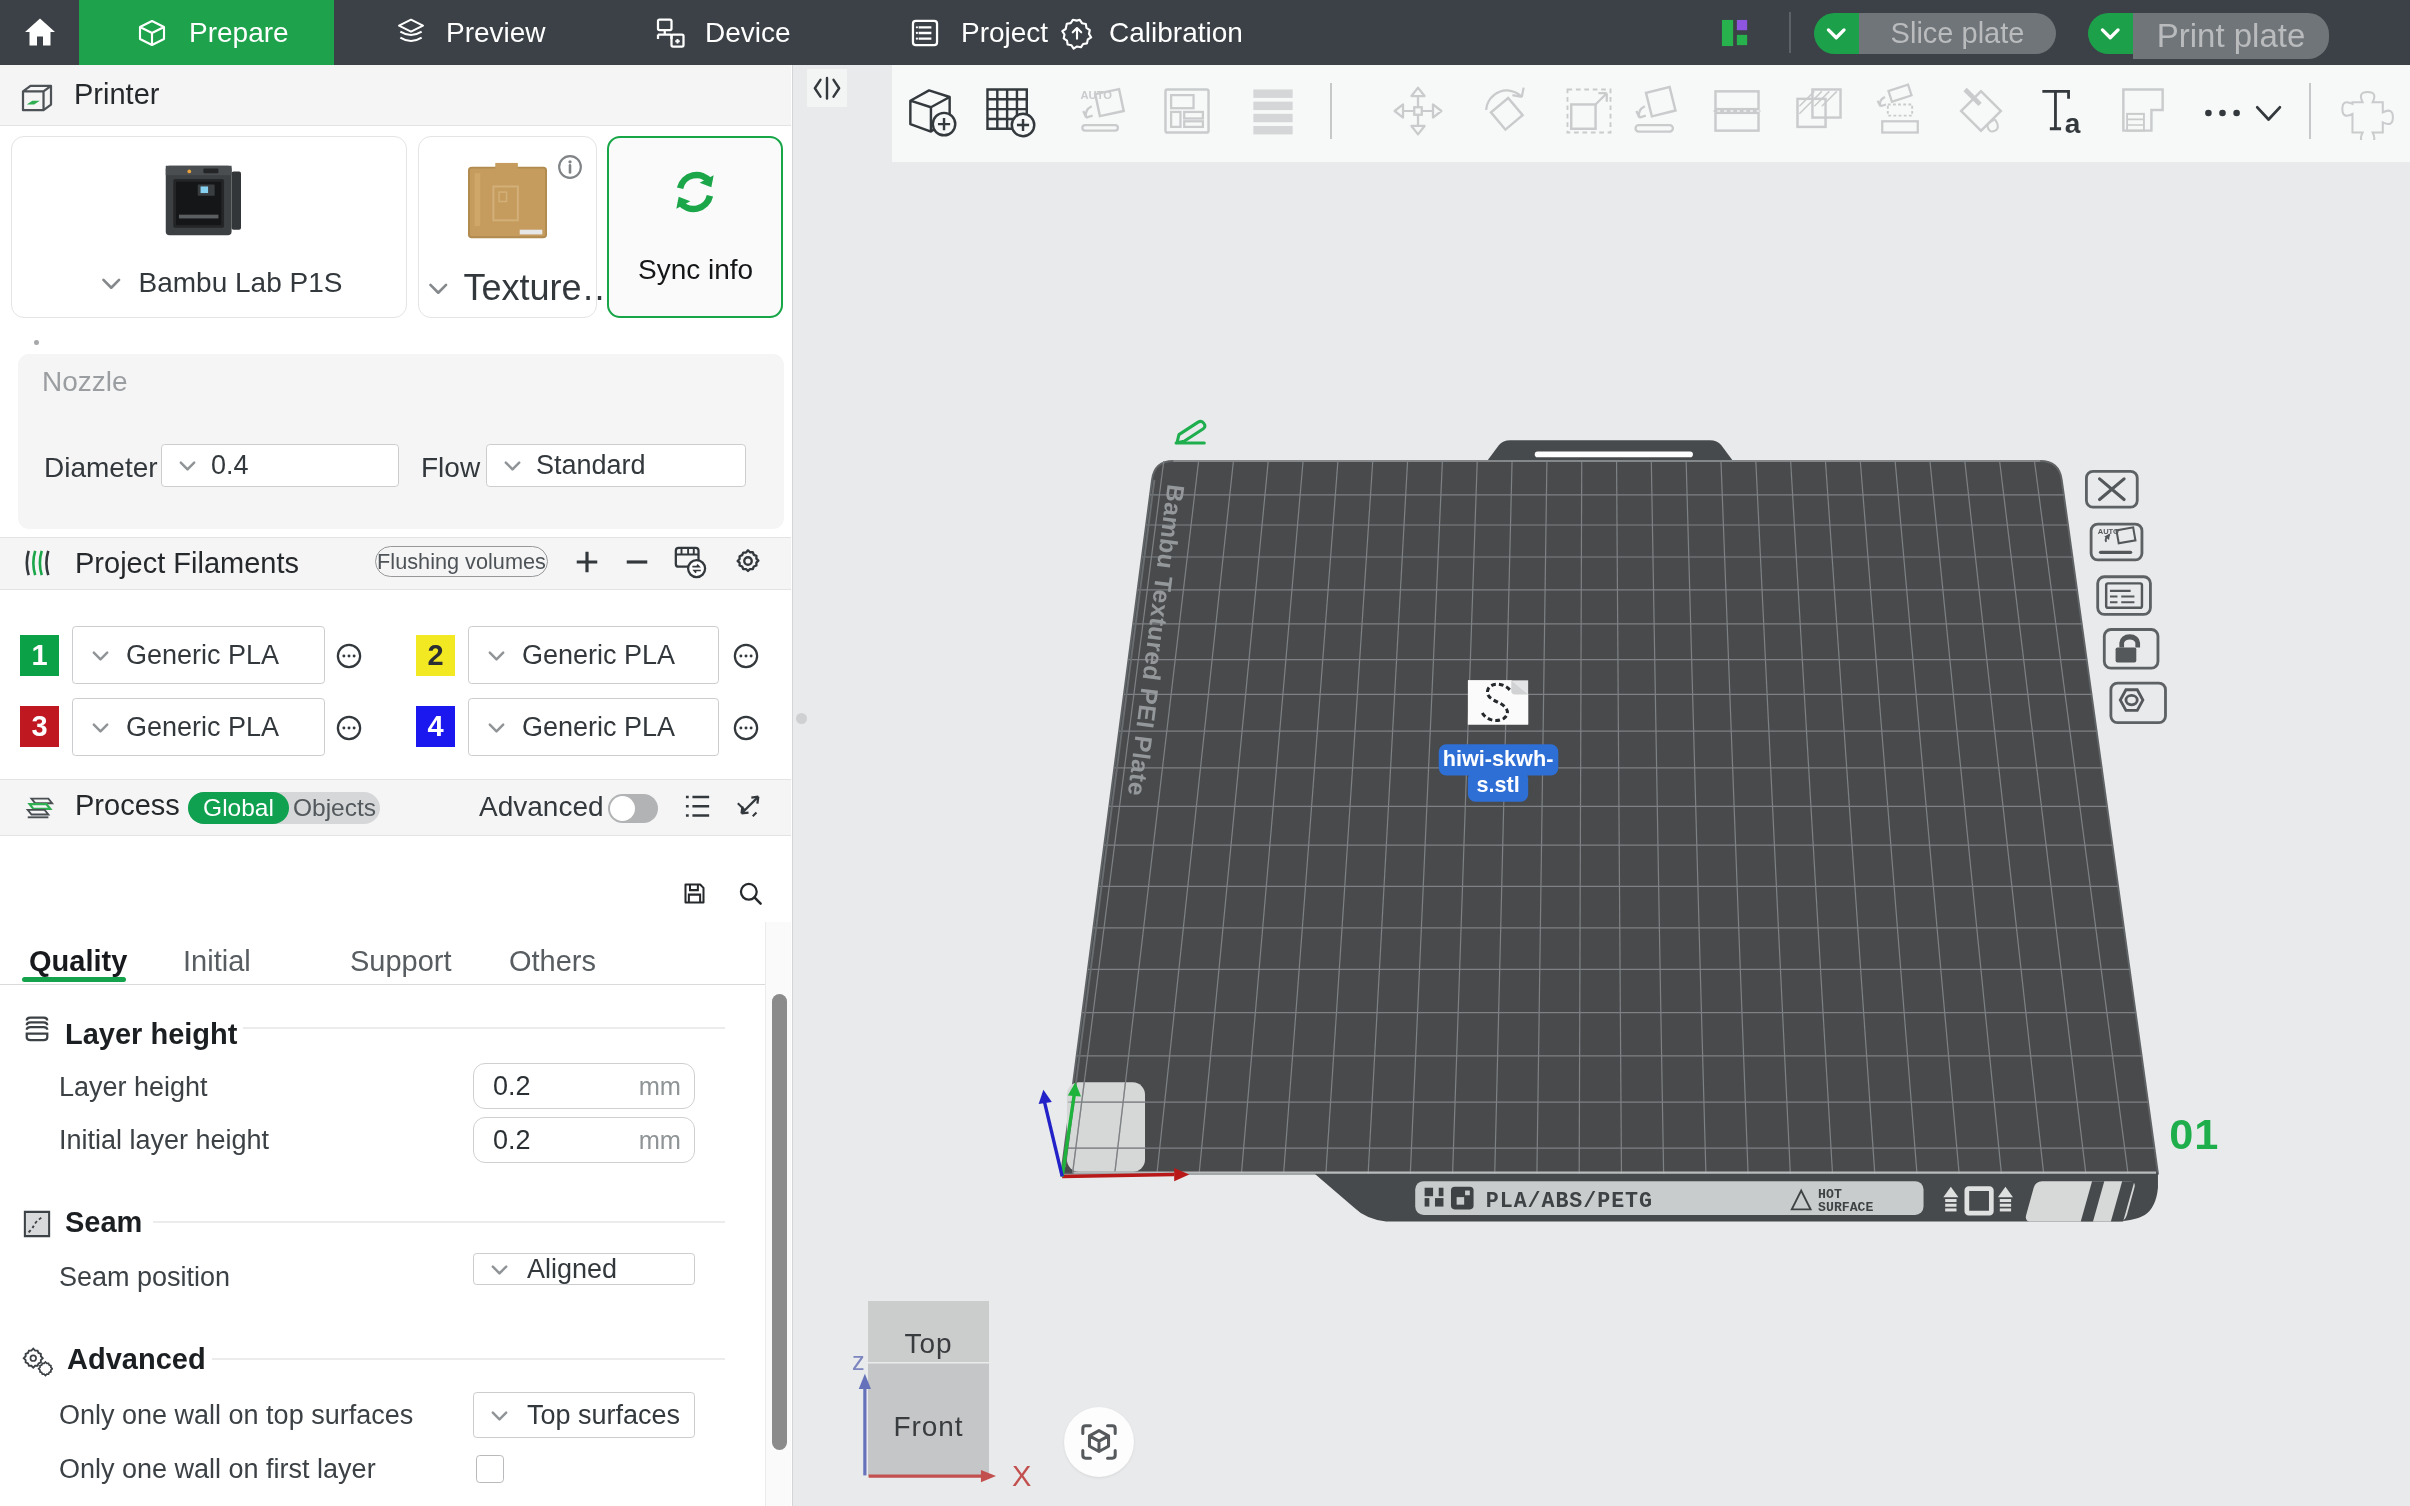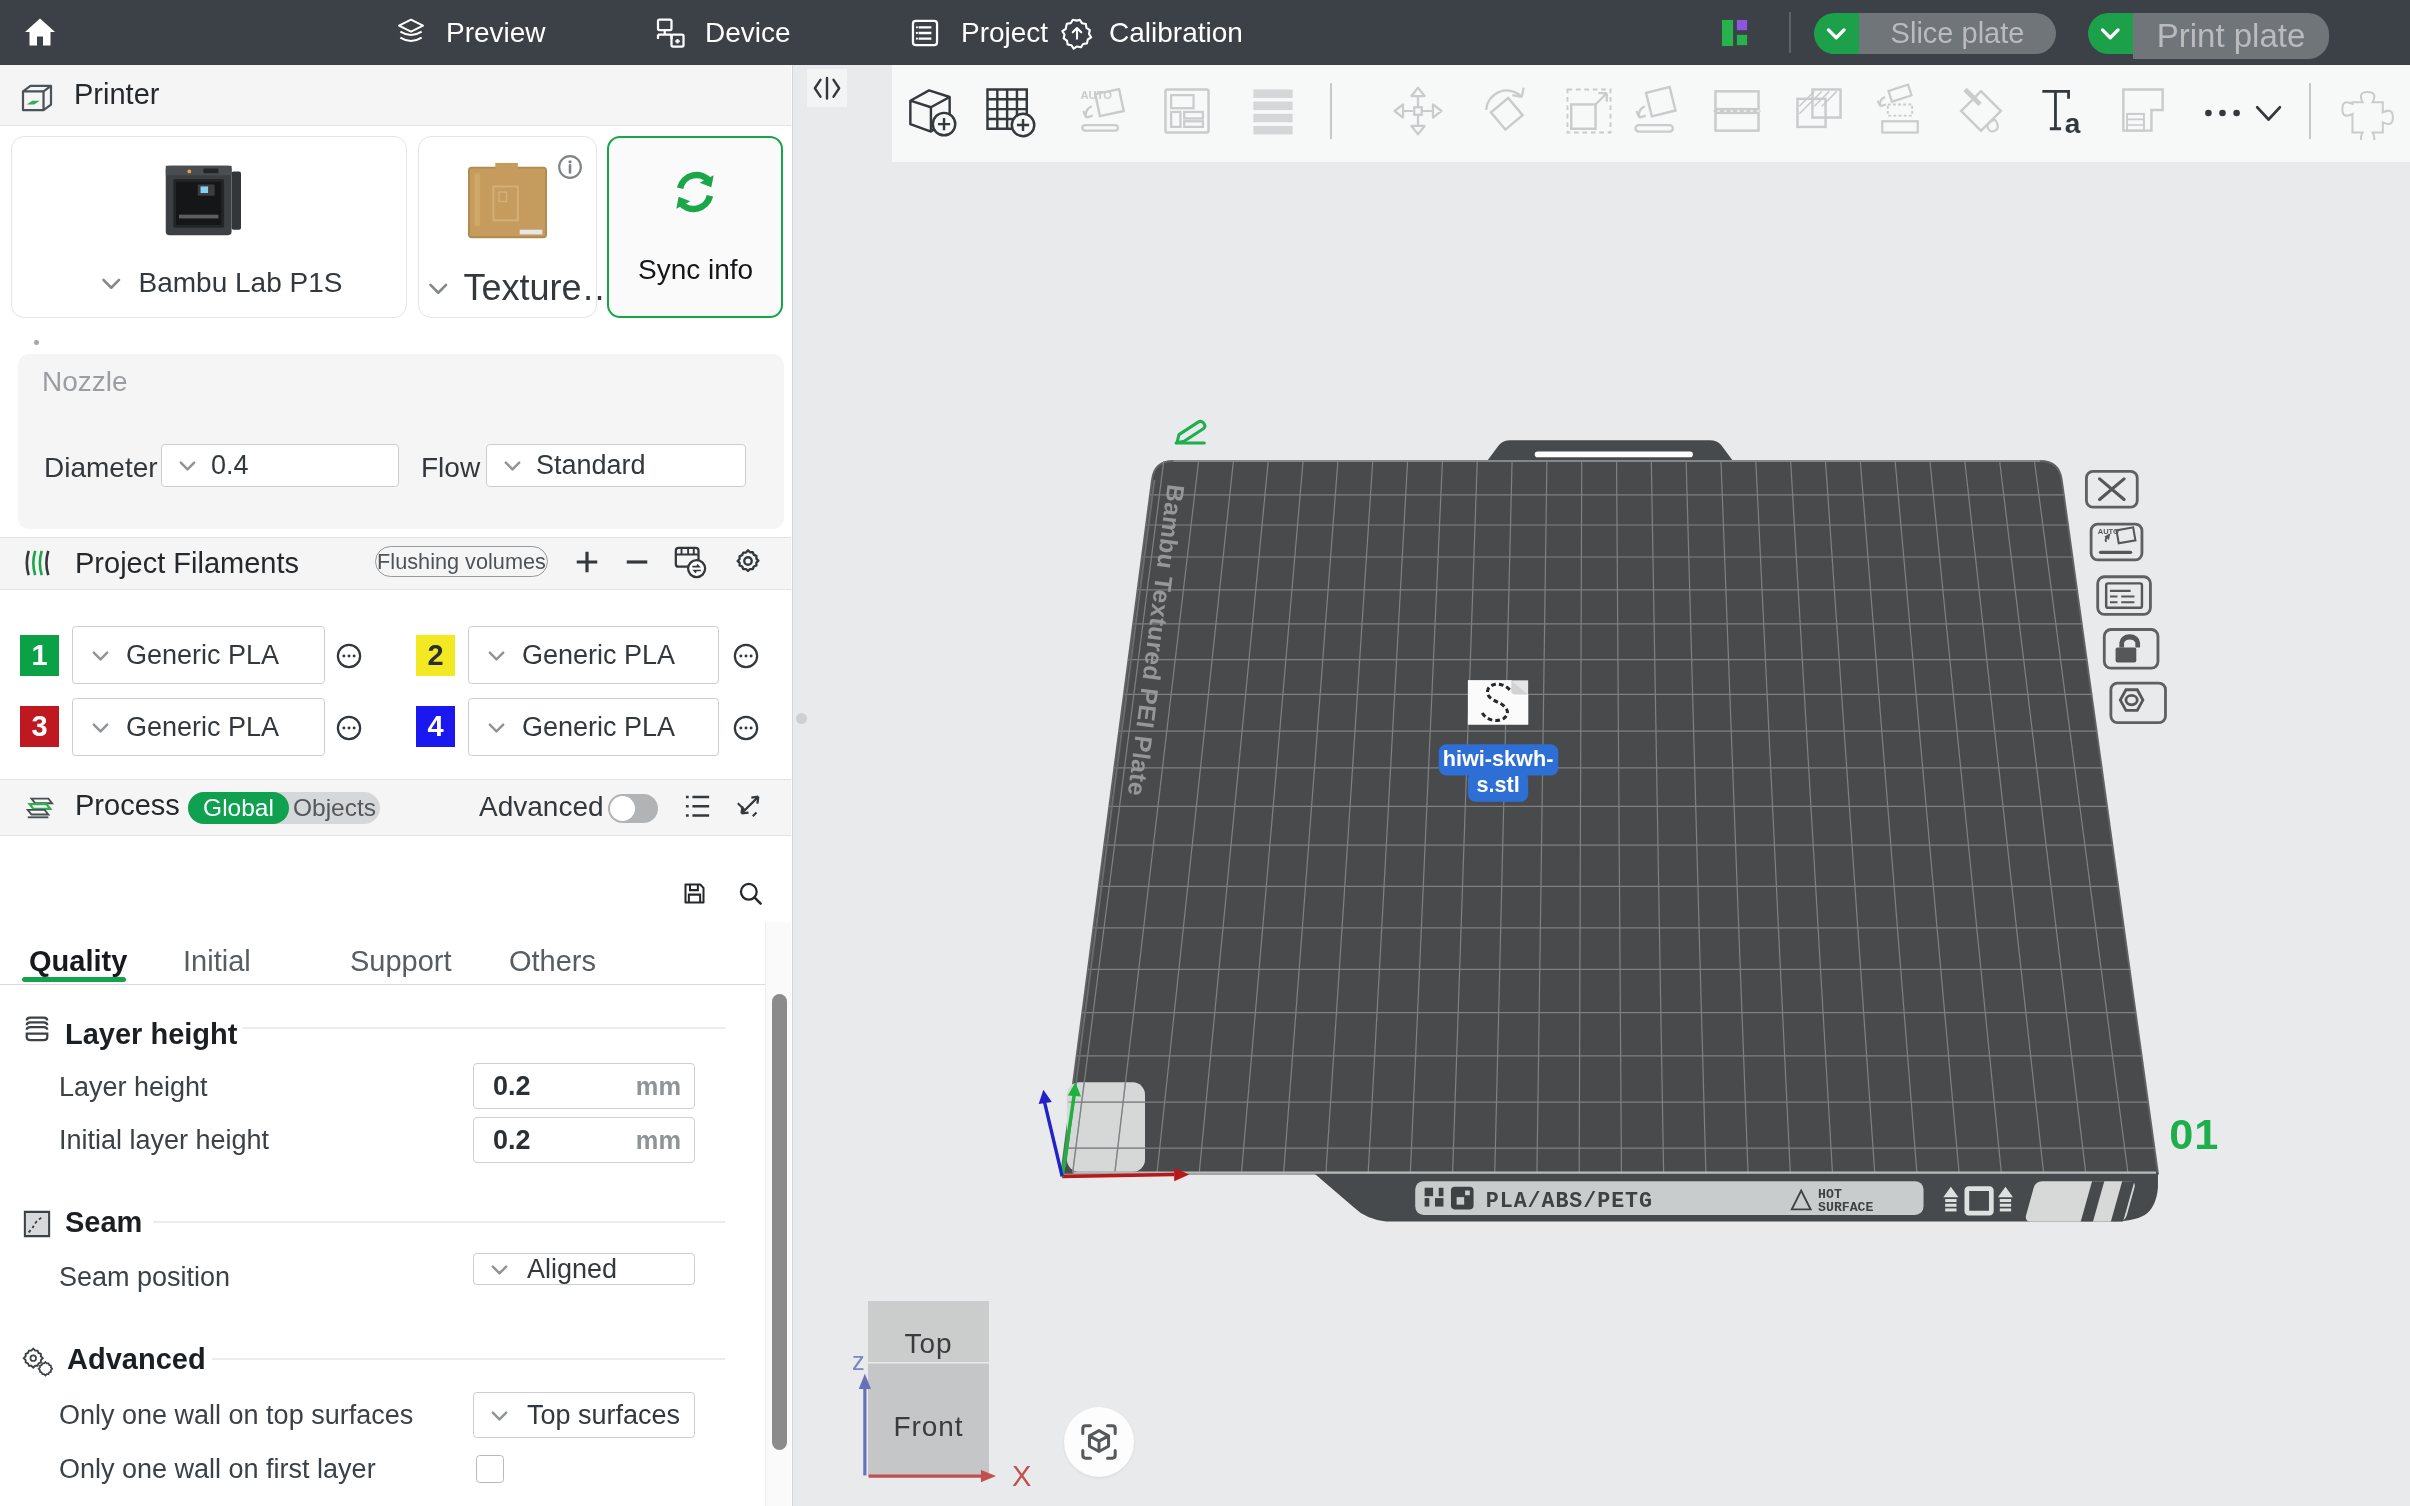"Prepare" div.tab { html: none -> <div> <svg> <path></path> </svg>Prepare</div> }
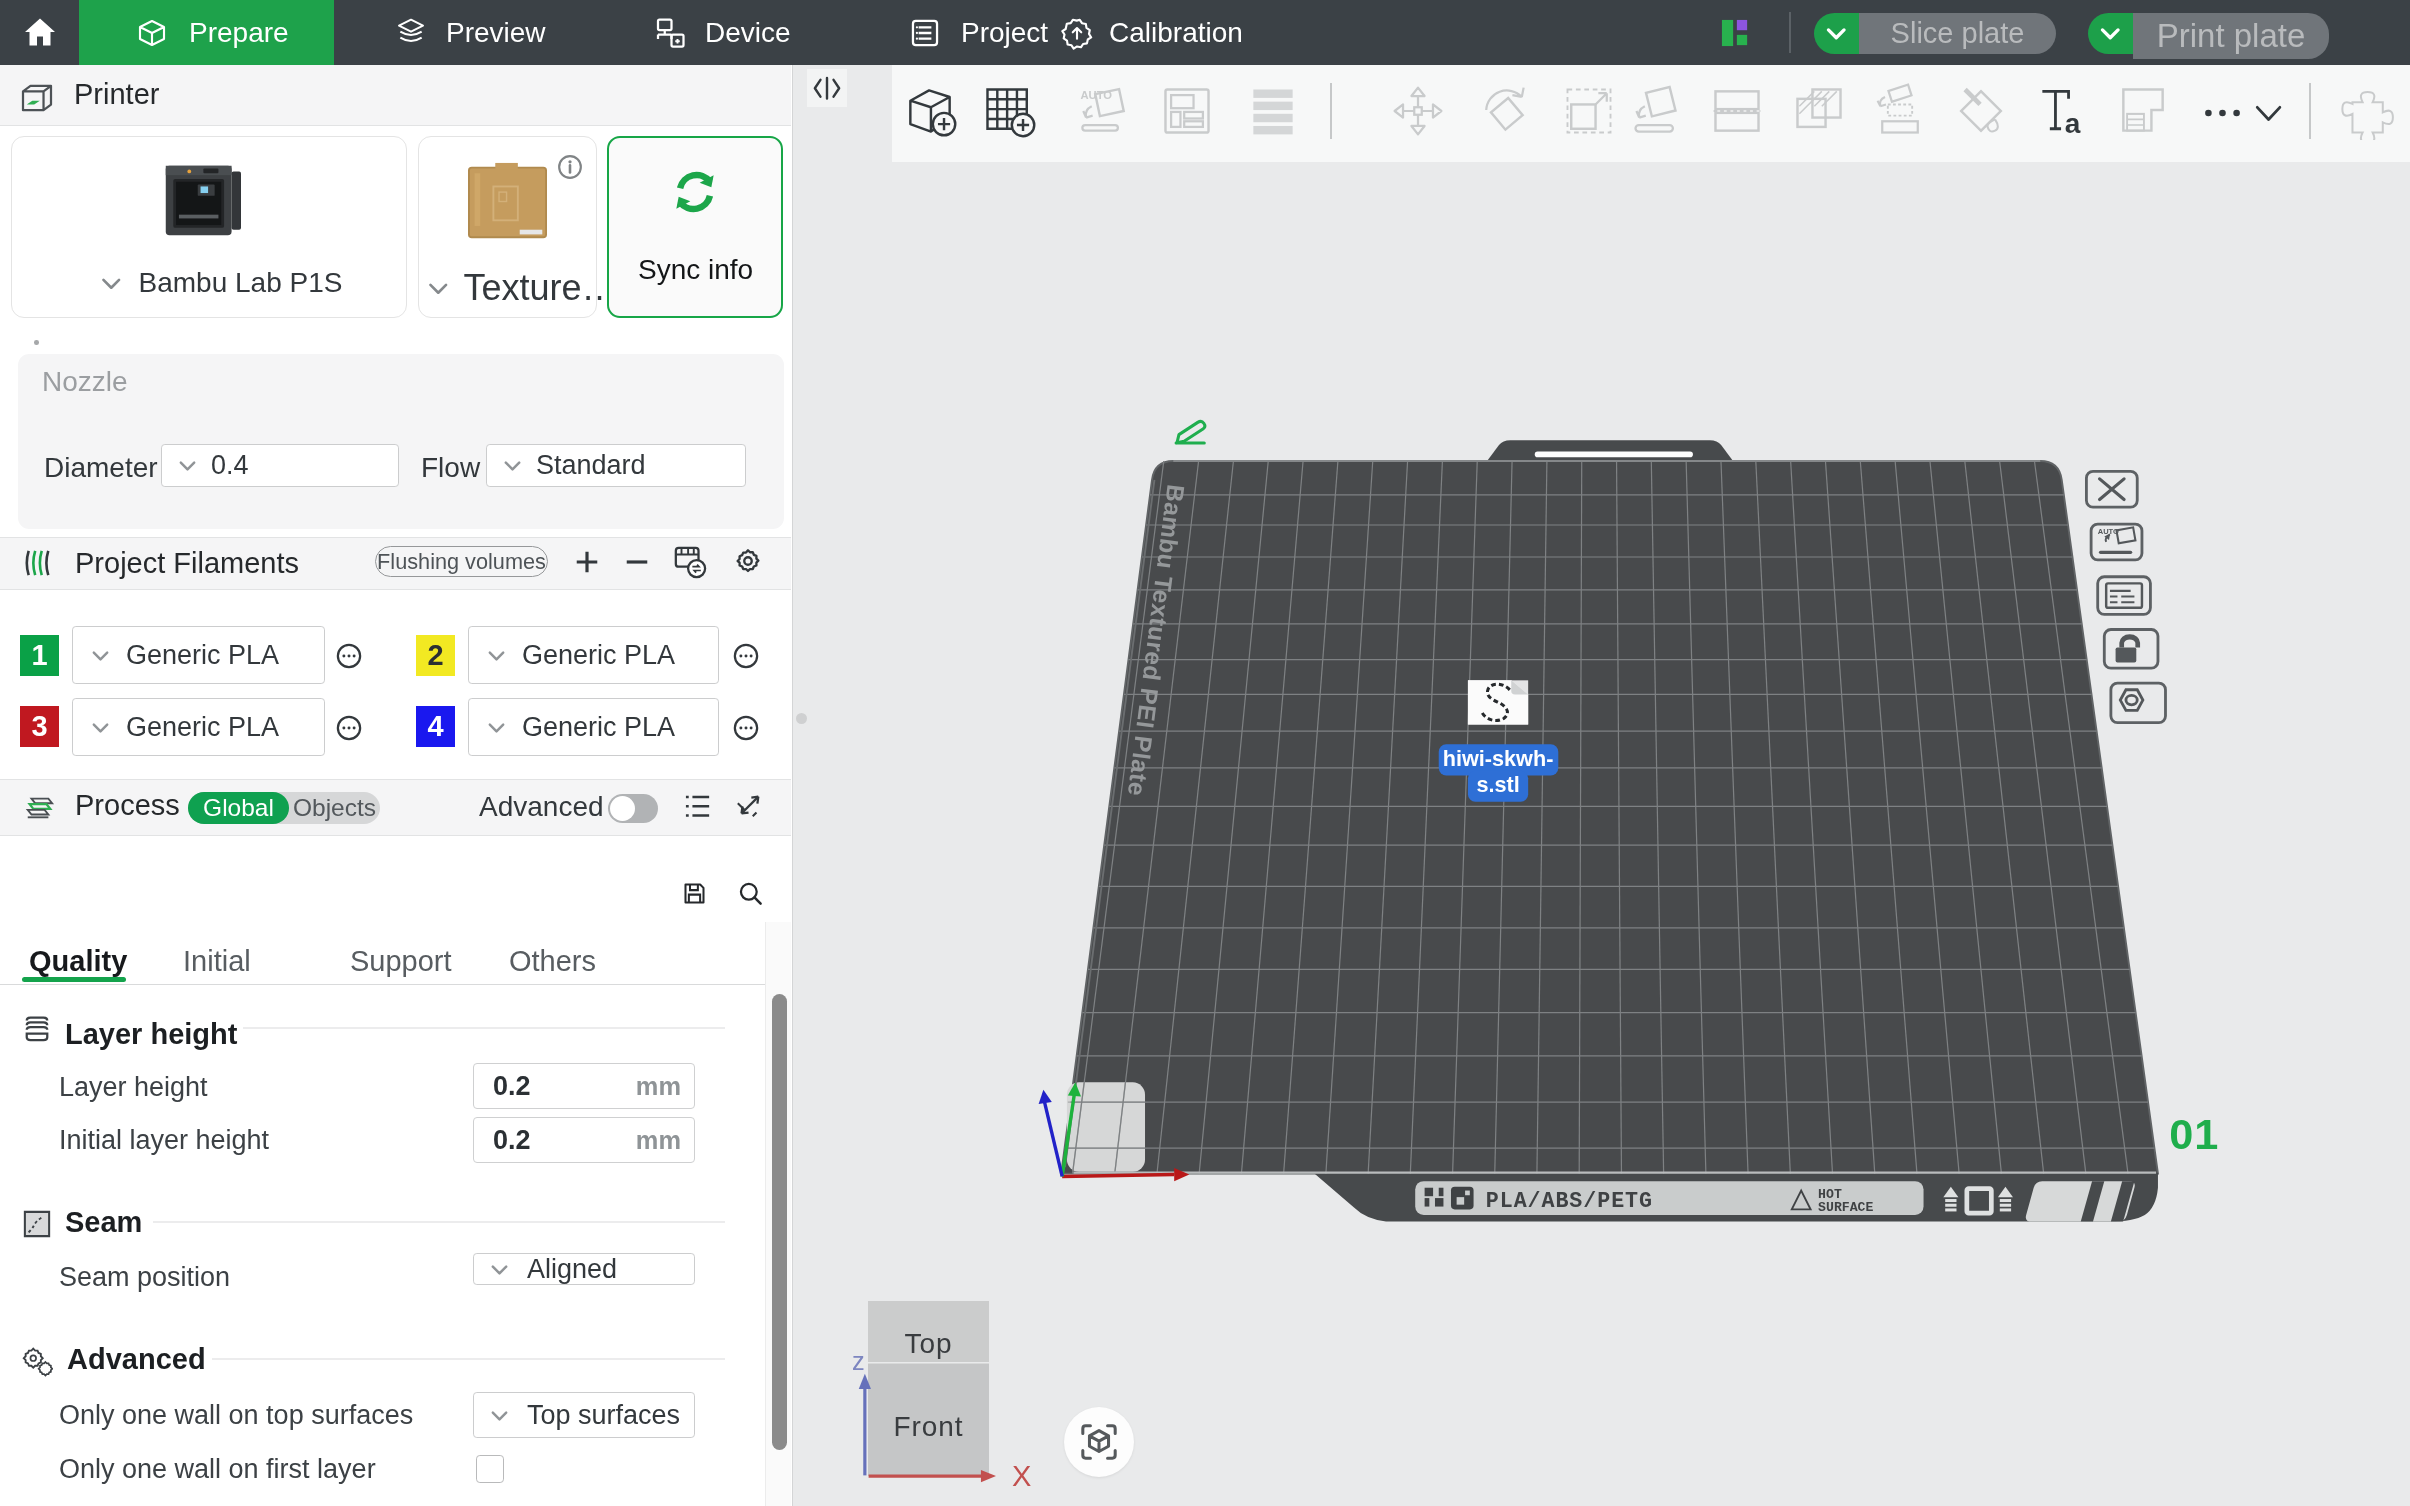"0.2" .ibox { border-radius: 4px -> 12px; font-weight: bold -> none }
